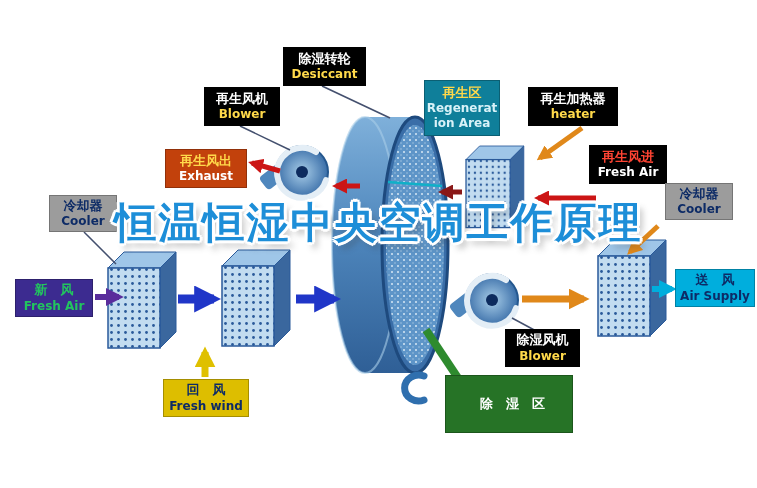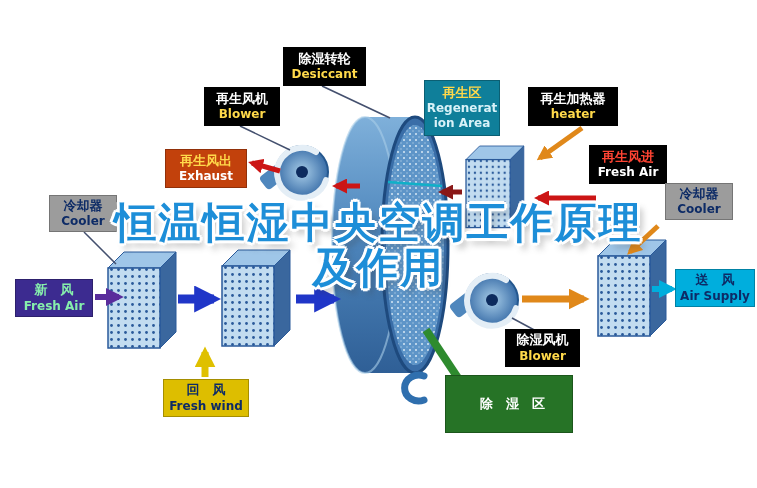"新 风" .bg-purple { color: #86efac -> #22c55e }
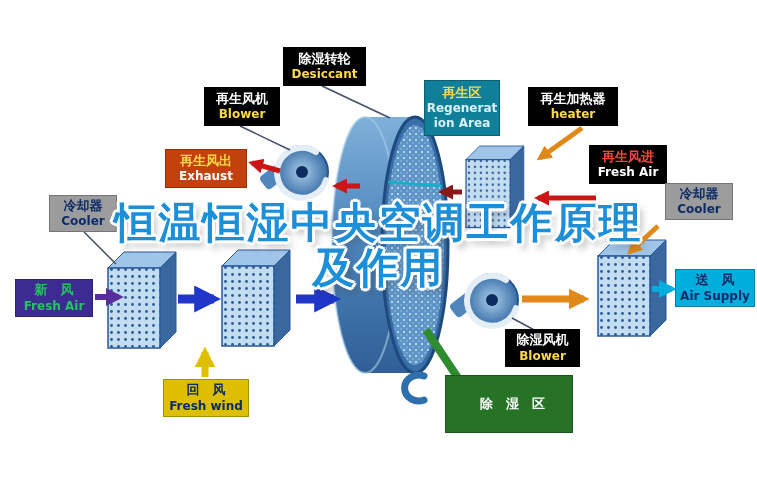"及作用" div { html: <div>及作用</div> -> none }
